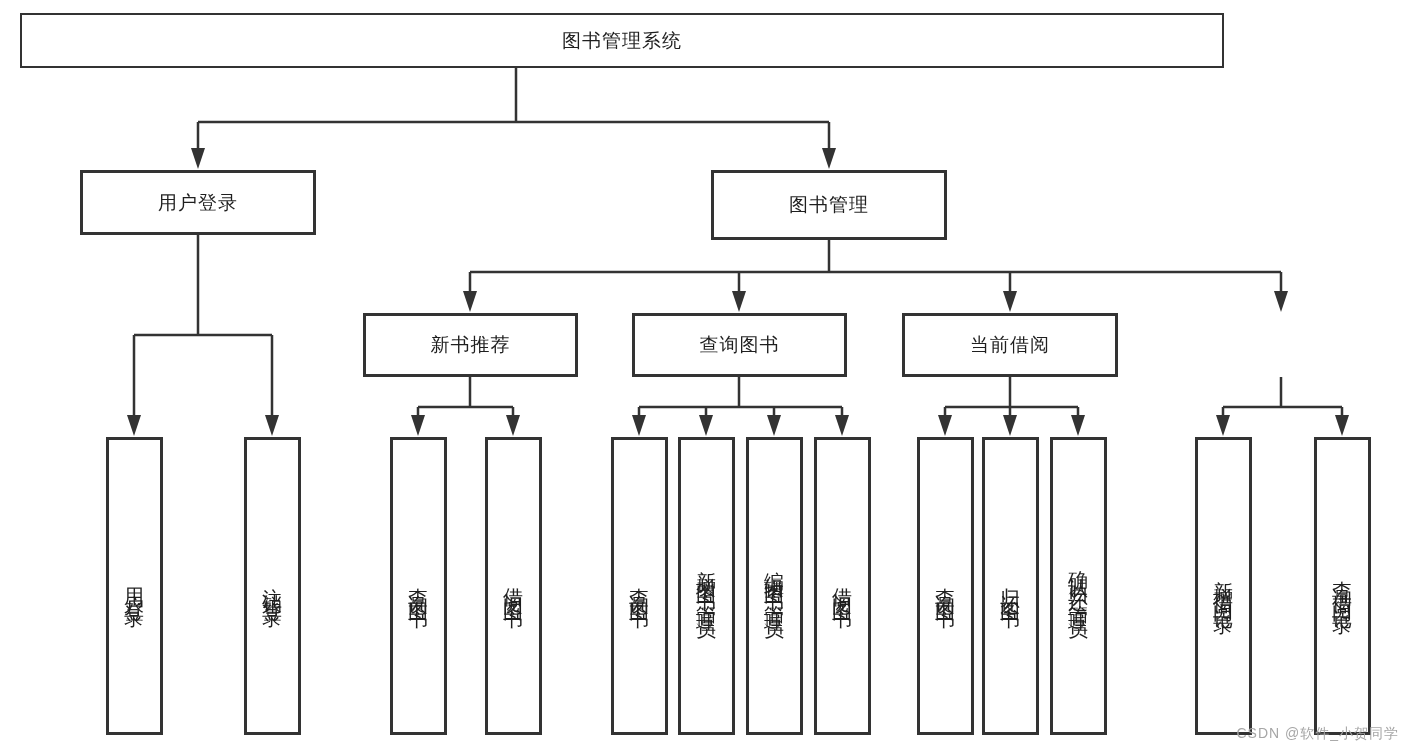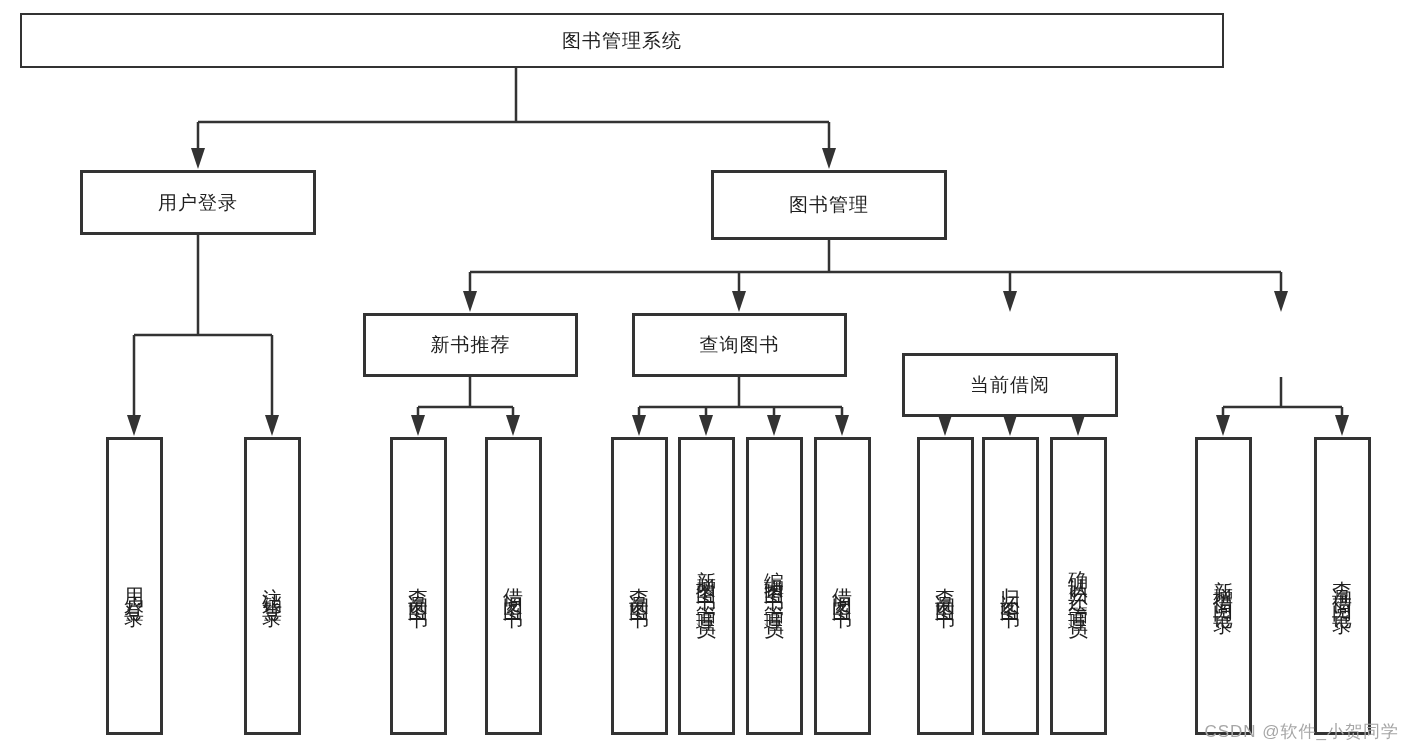"当前借阅" div.node { margin-top: 40px -> none }
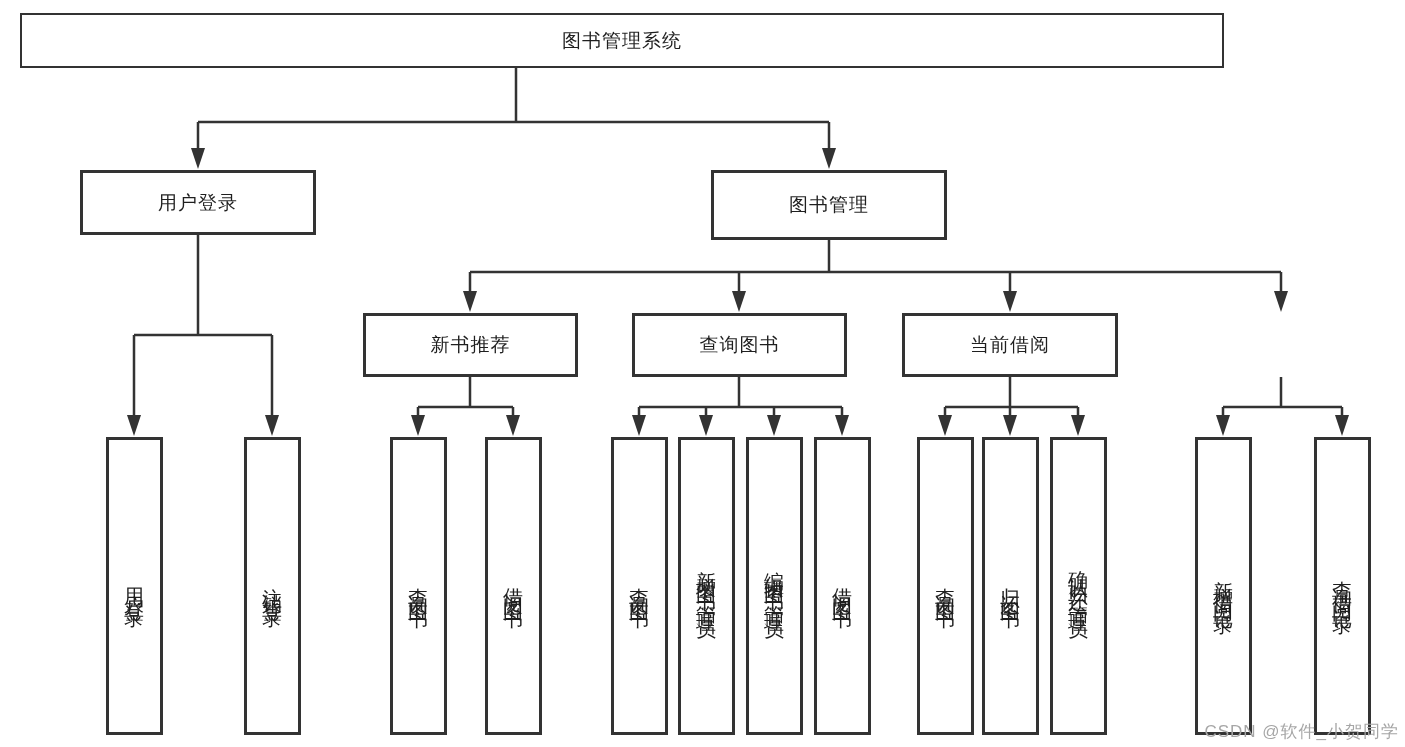"CSDN @软件_小贺同学" .watermark { font-size: 17px -> 14px }
